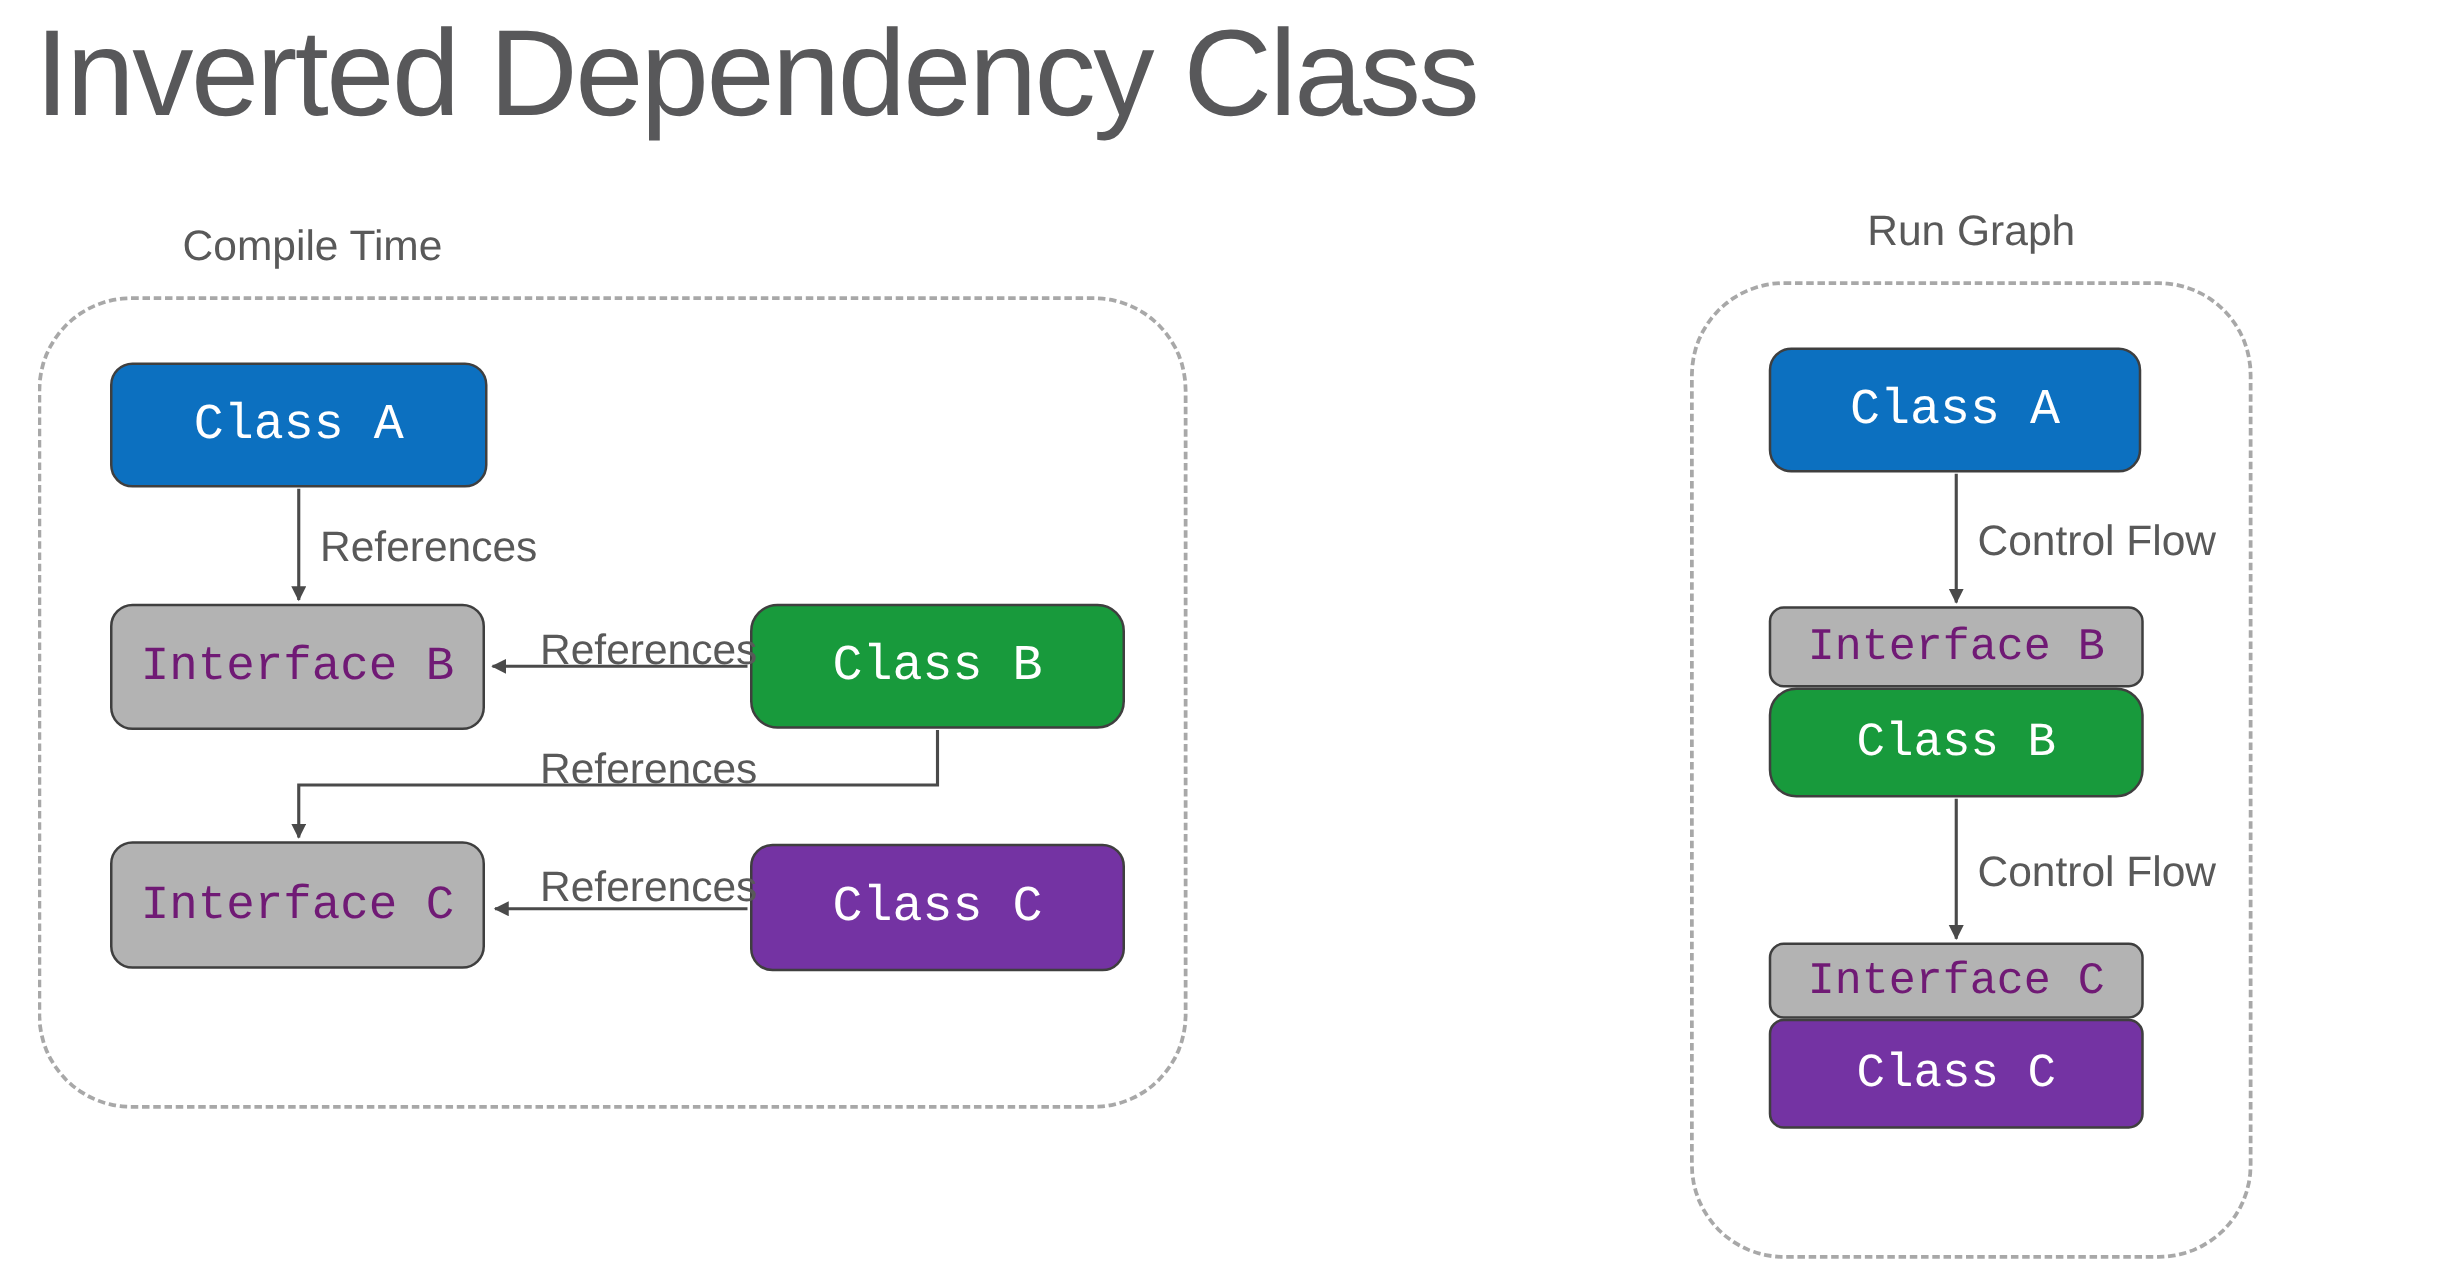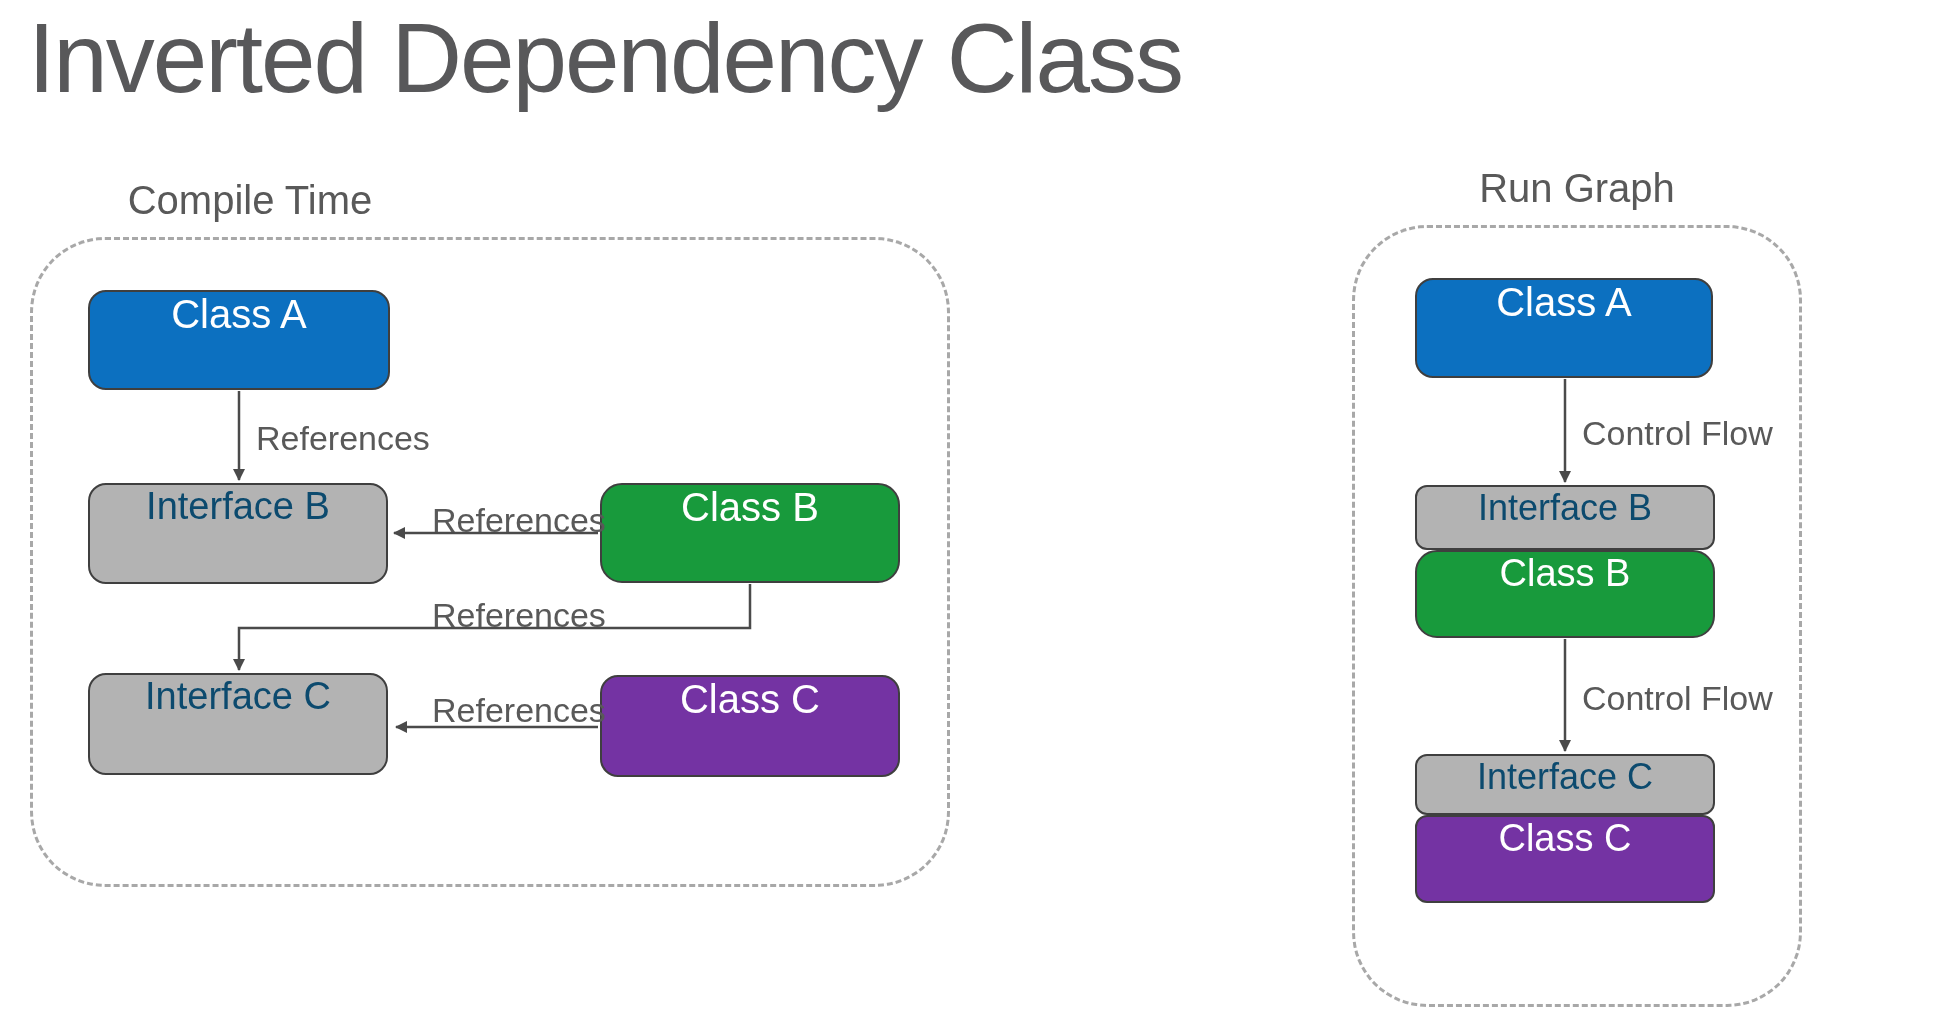"Compile Time" .section-heading { font-size: 40px -> 34px }
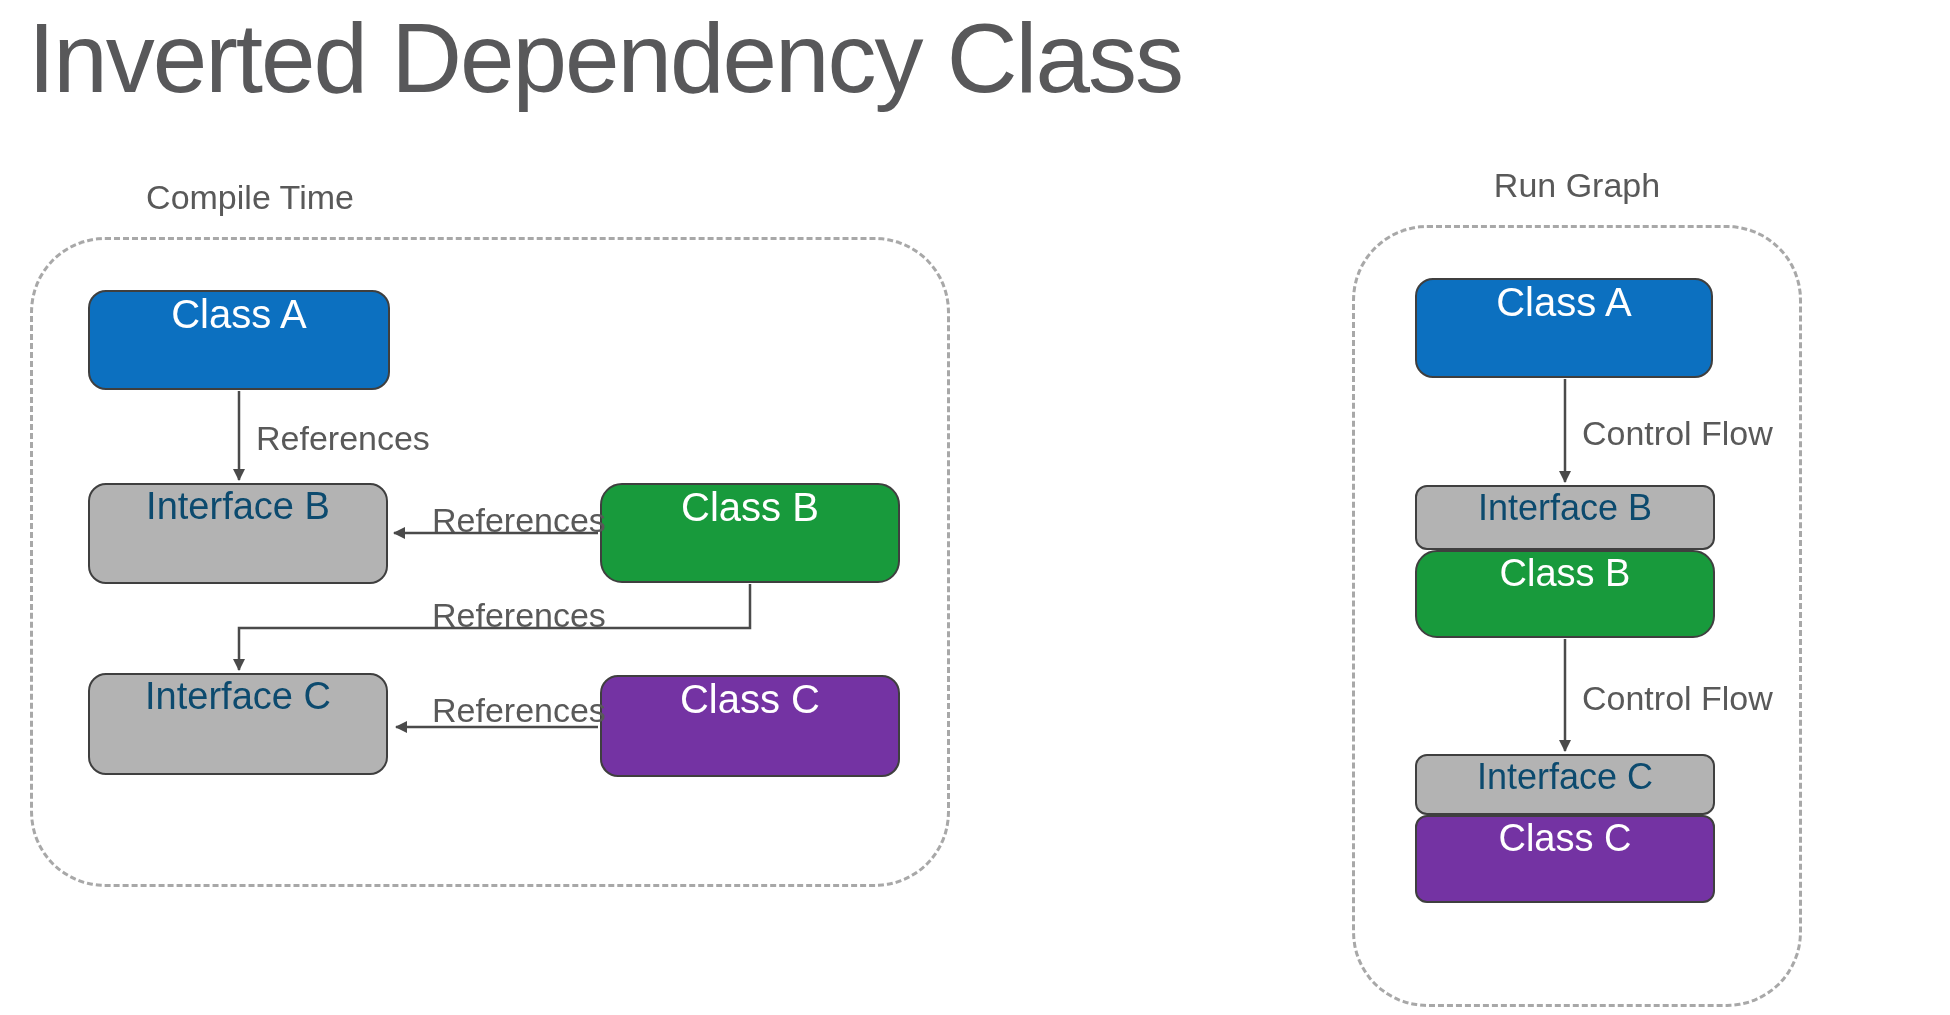"Class A" .node { align-items: none -> center; font-family: none -> Liberation Mono, monospace }
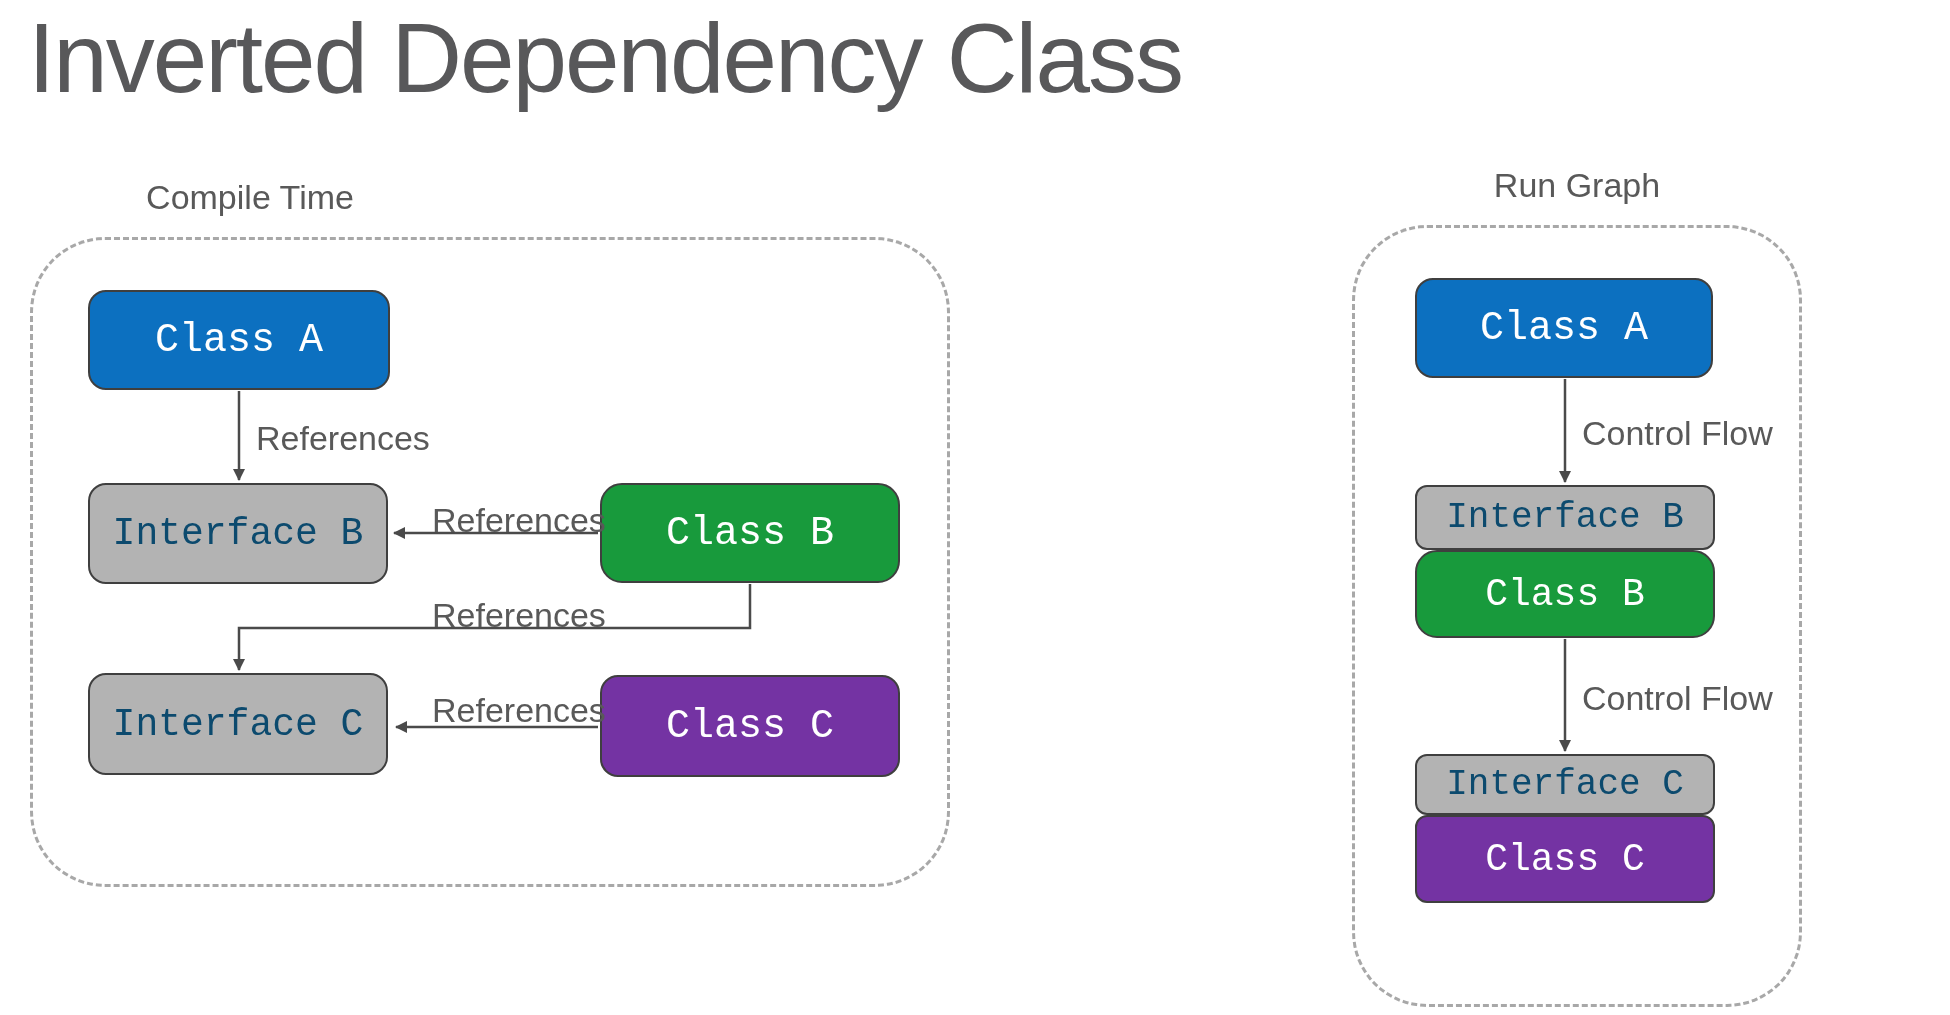"Interface B" .node.gray { color: #0c4a6e -> #701a75 }
